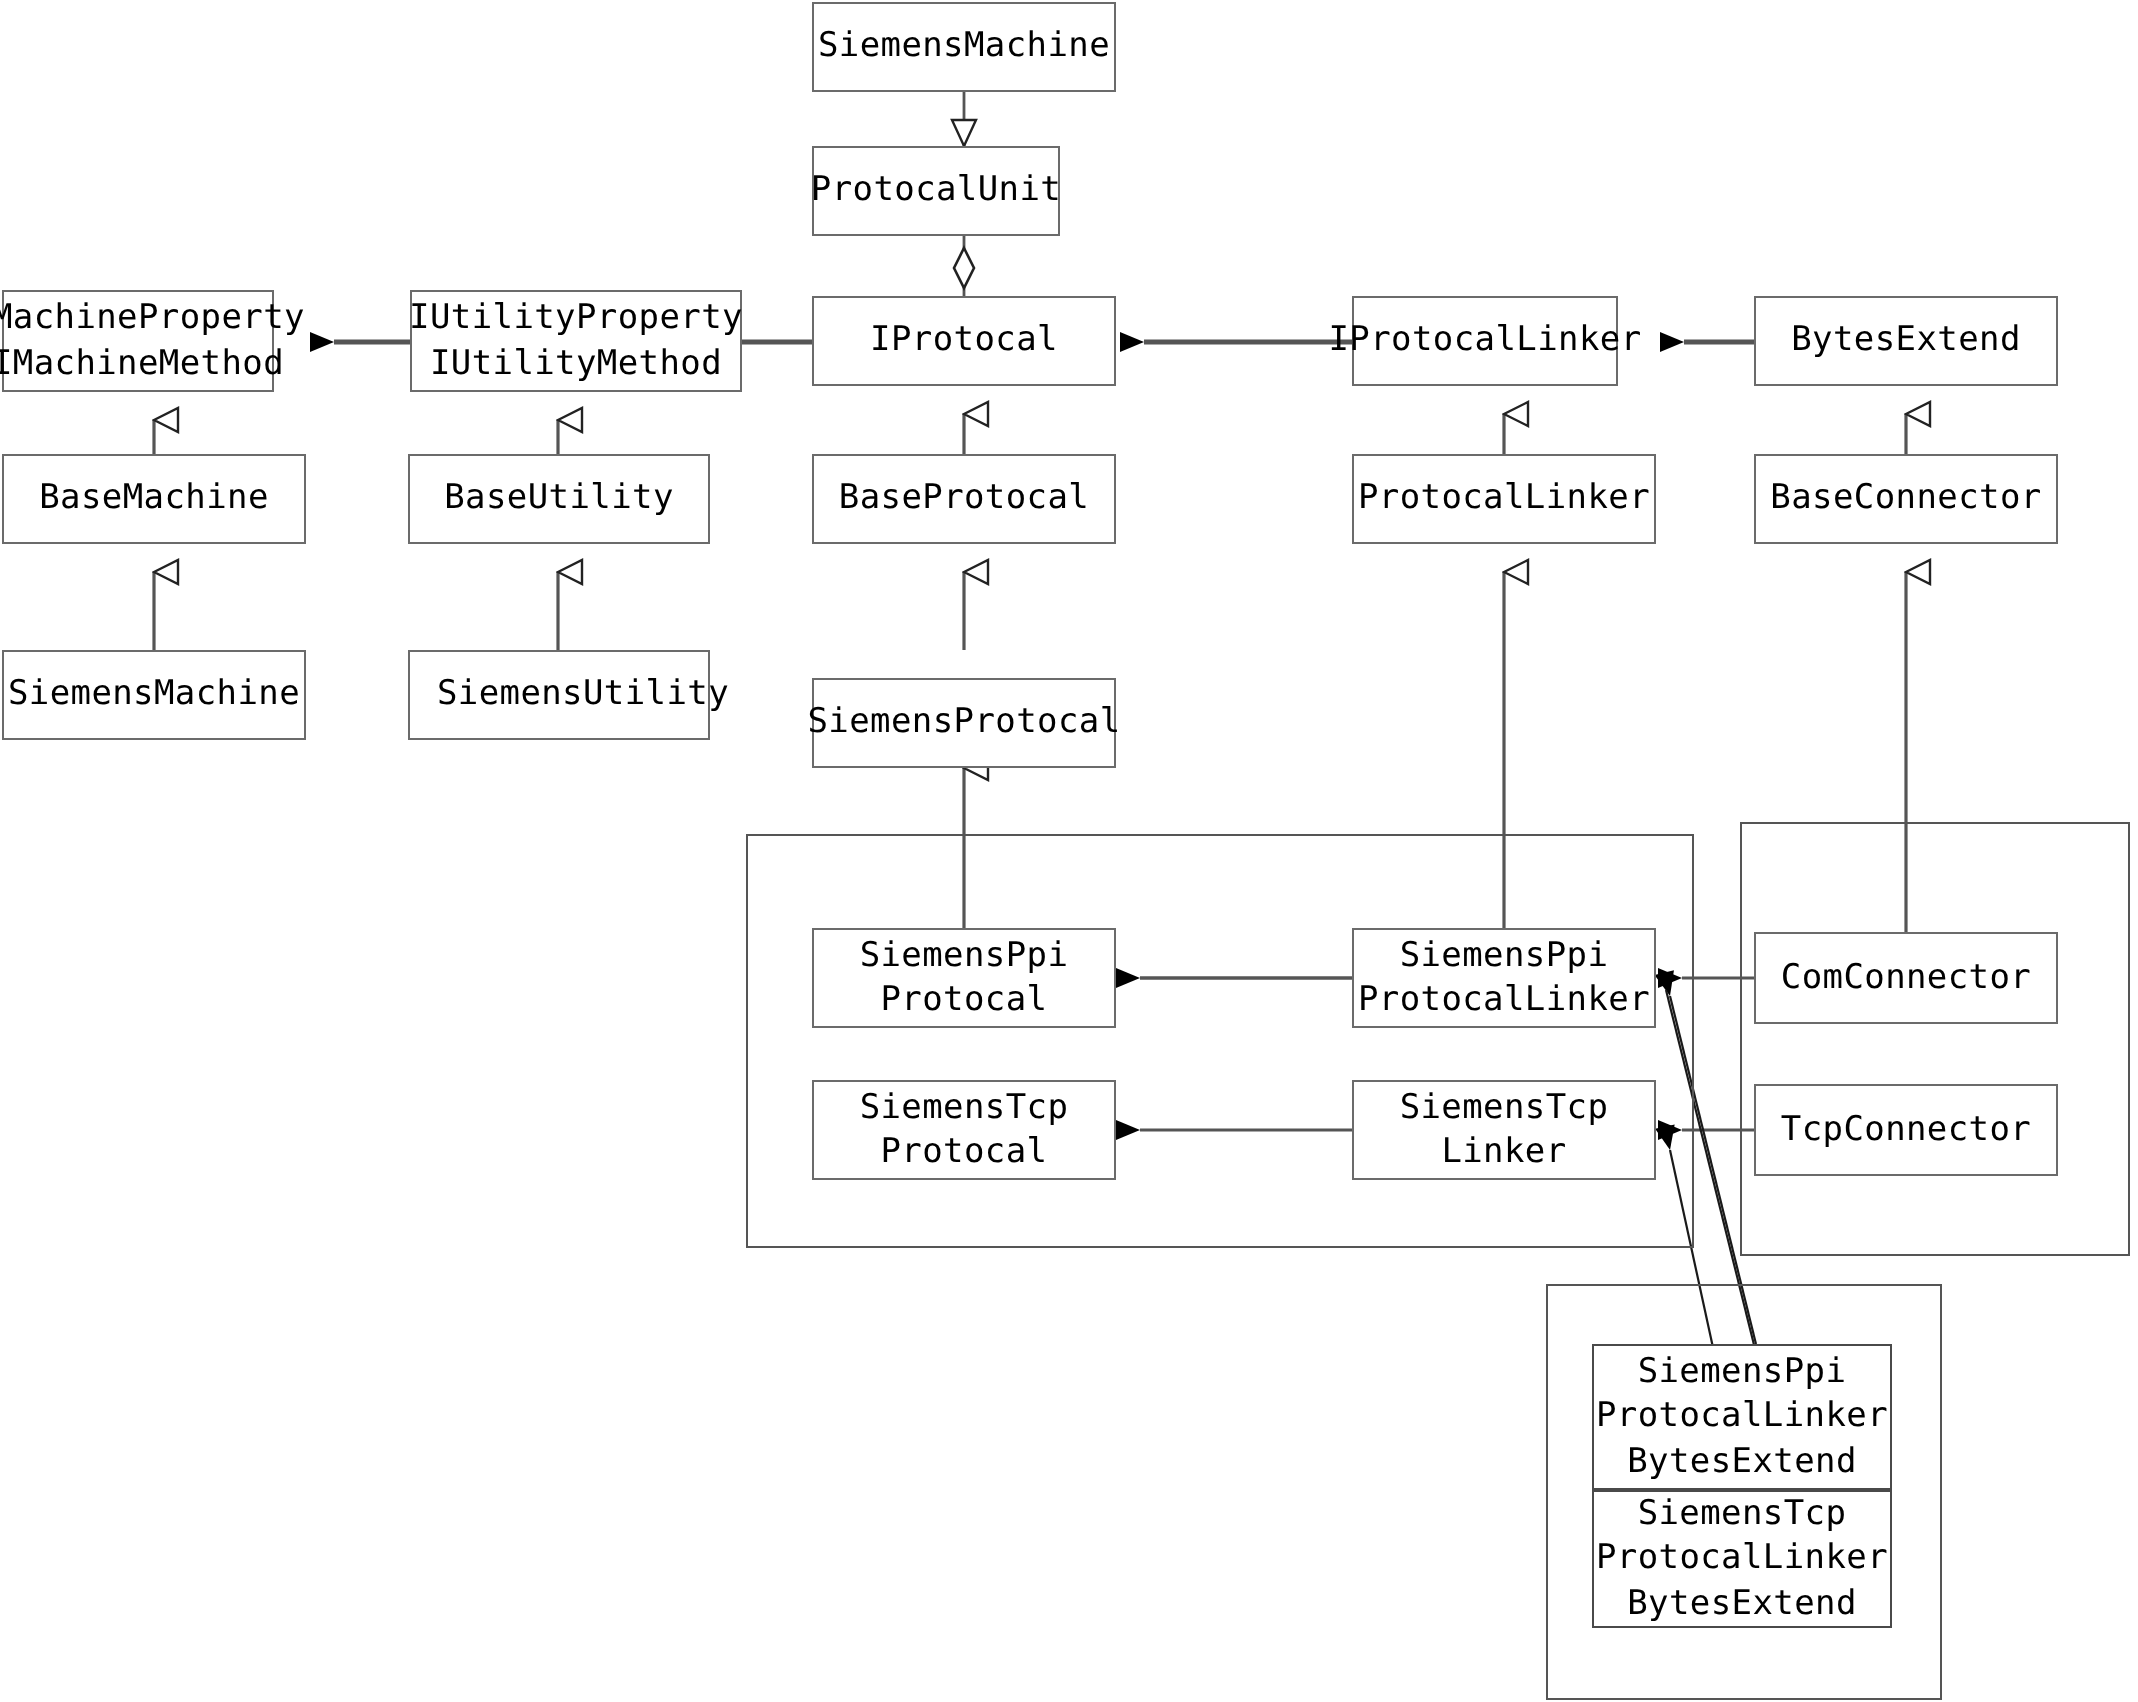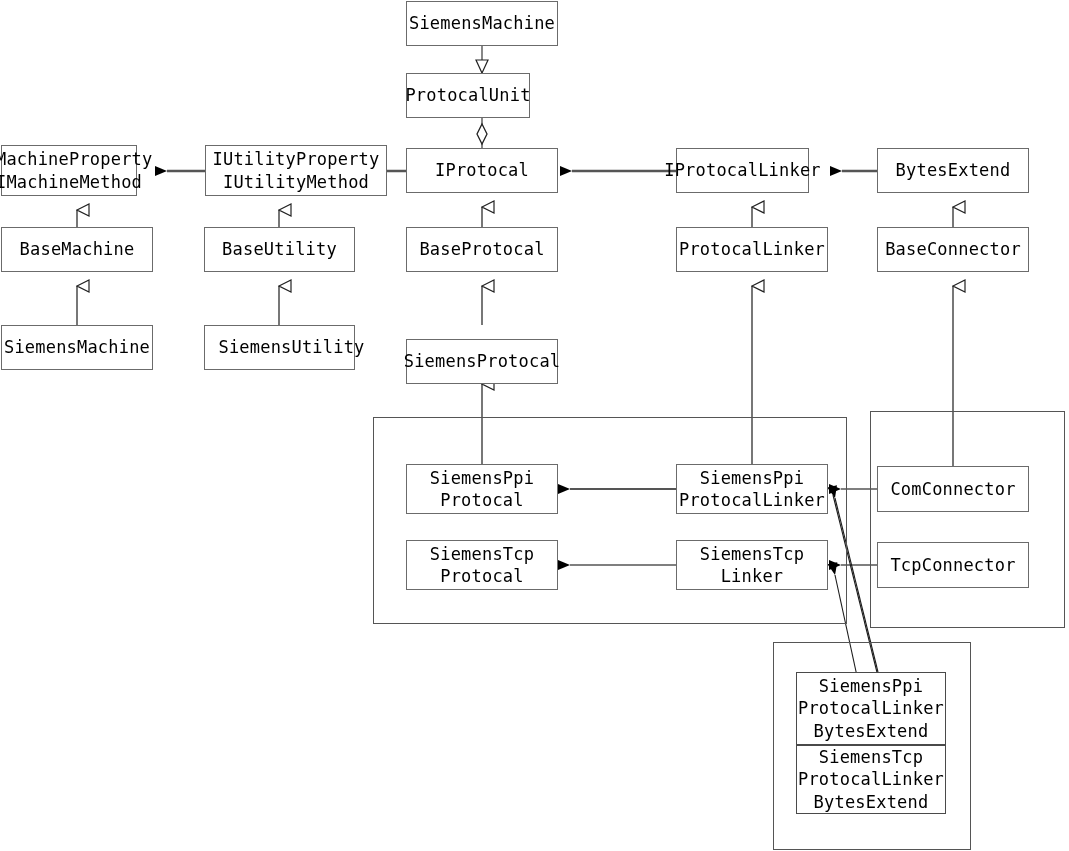"IUtilityProperty" div.node { width: 182px -> 166px }
